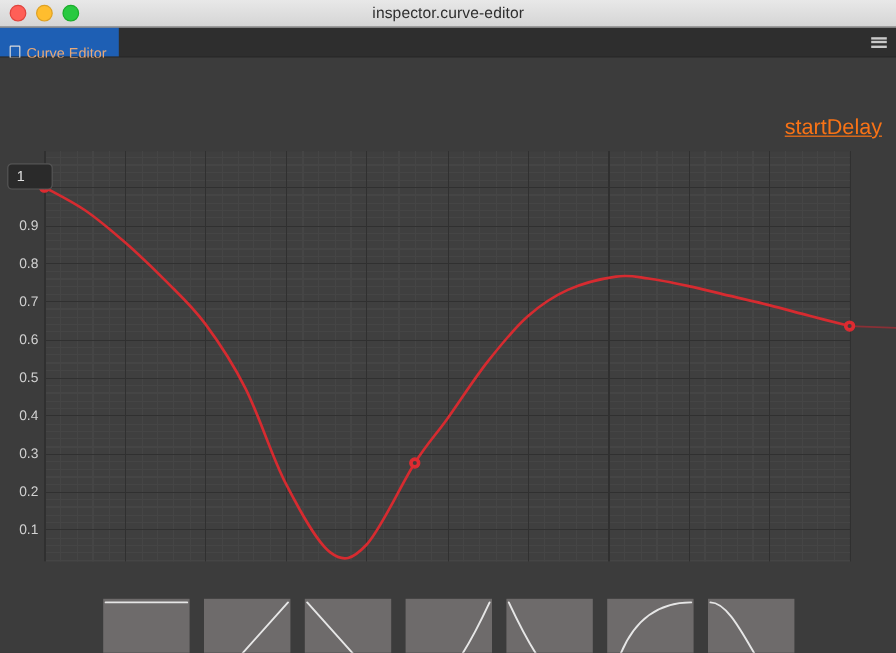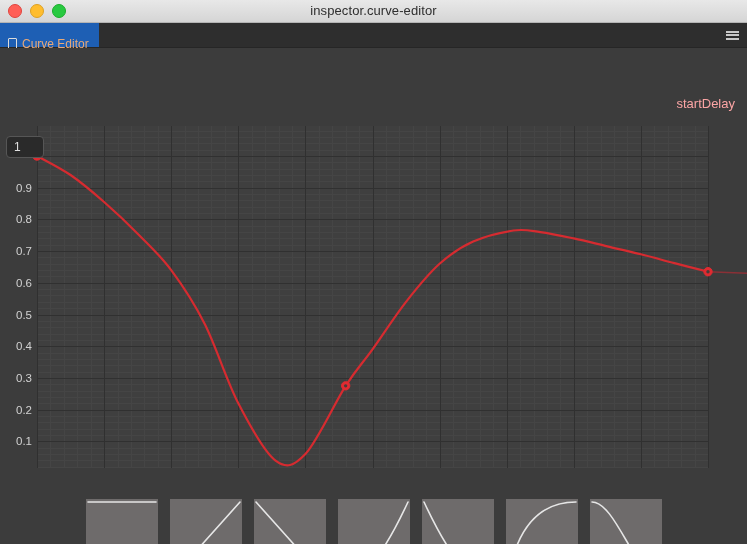"startDelay" #curve-label { color: #fca5a5 -> #f97316; font-size: 13px -> 18px; text-decoration: none -> underline }
